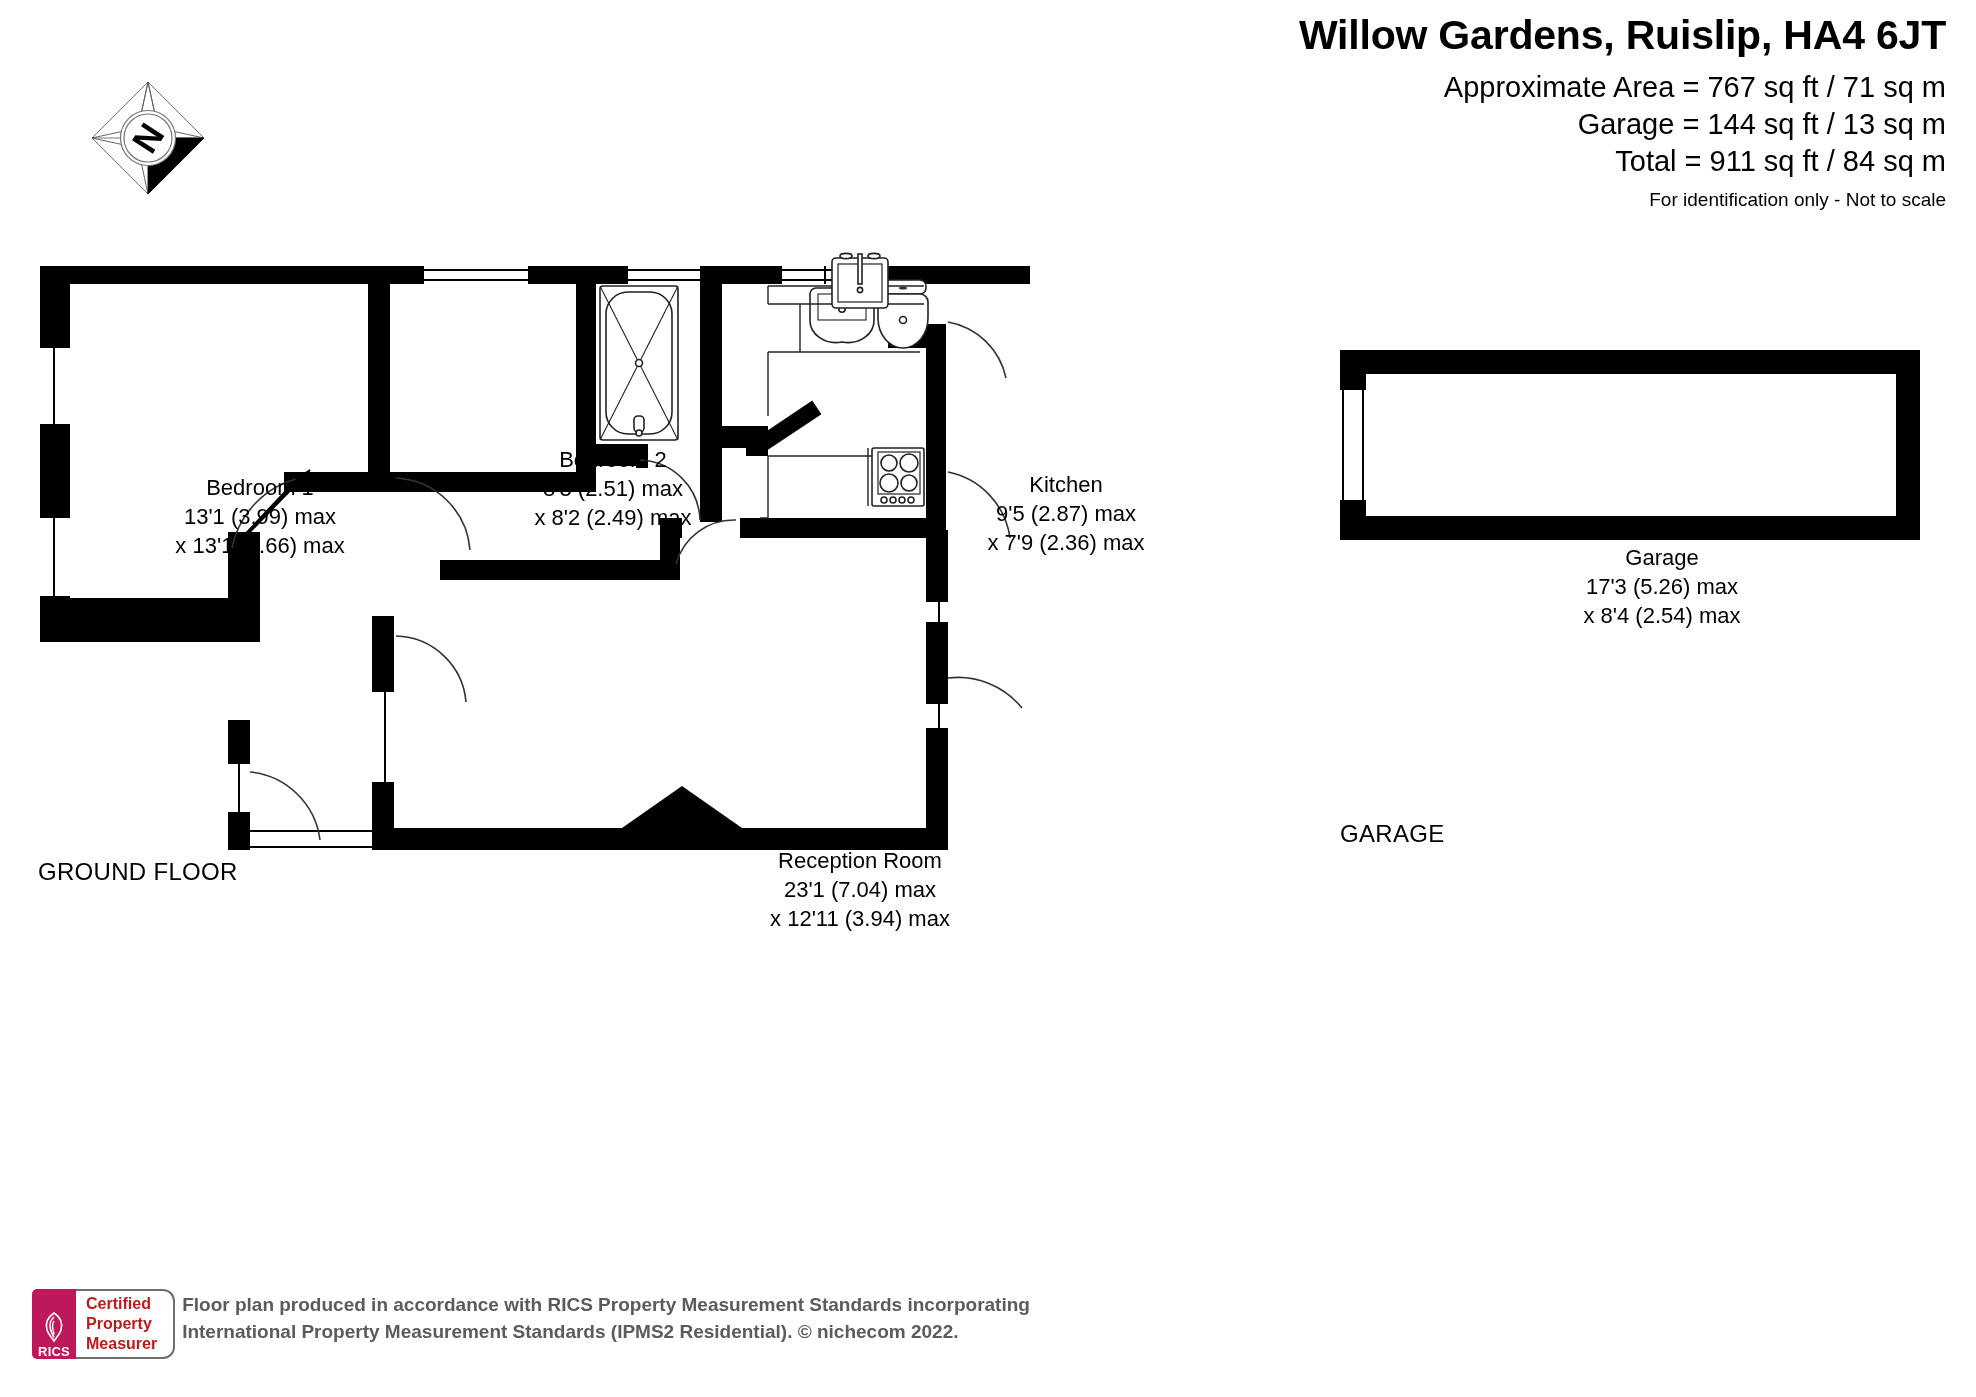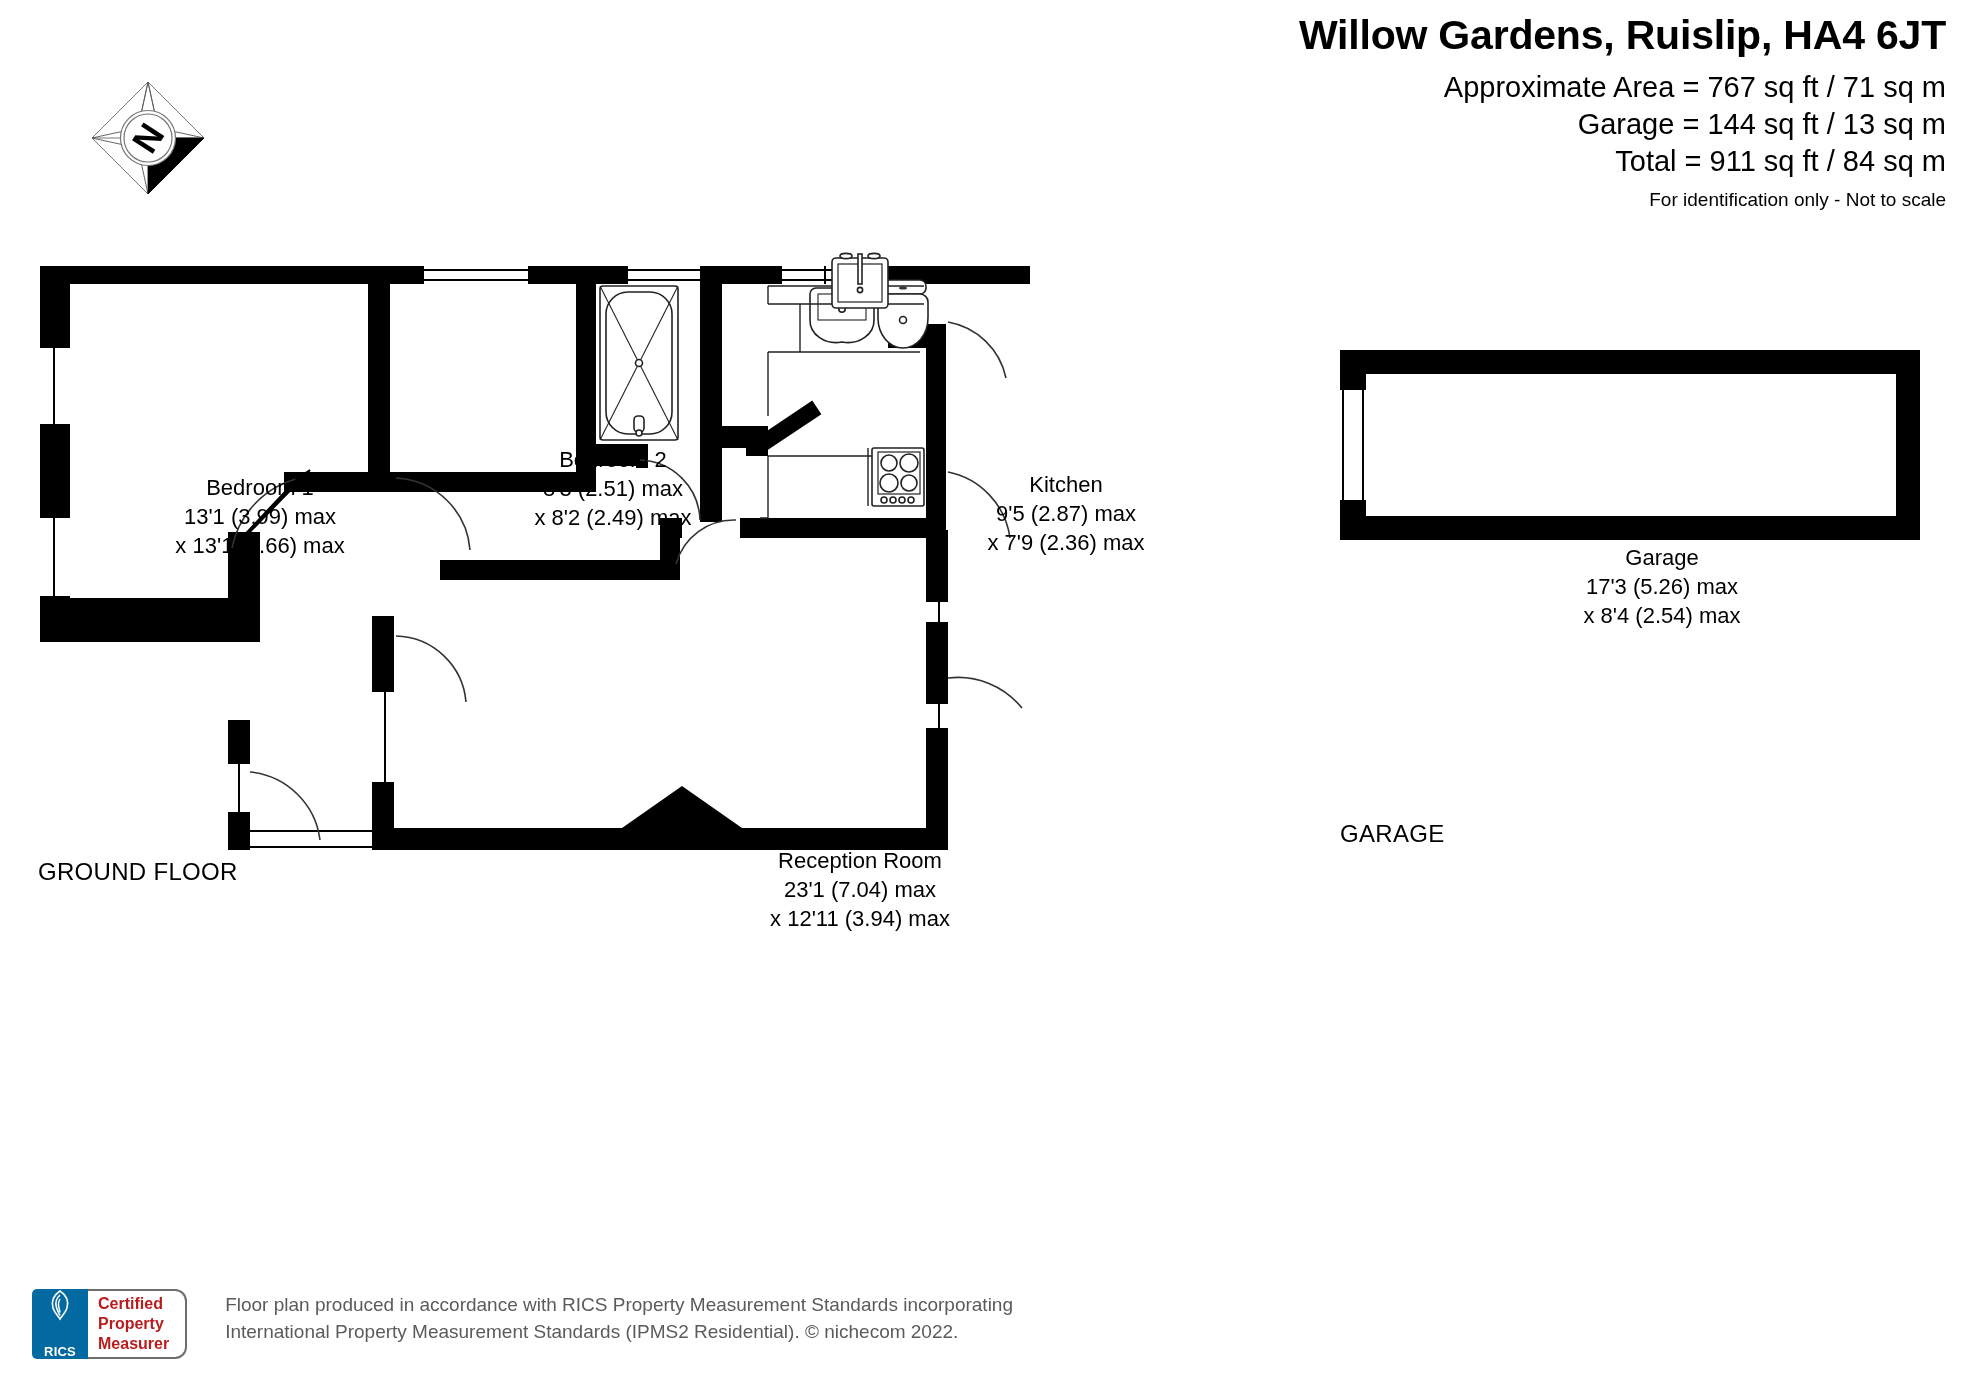"Floor plan produced in accordance" #footer-text { font-weight: none -> bold; margin-left: 38px -> 7px }
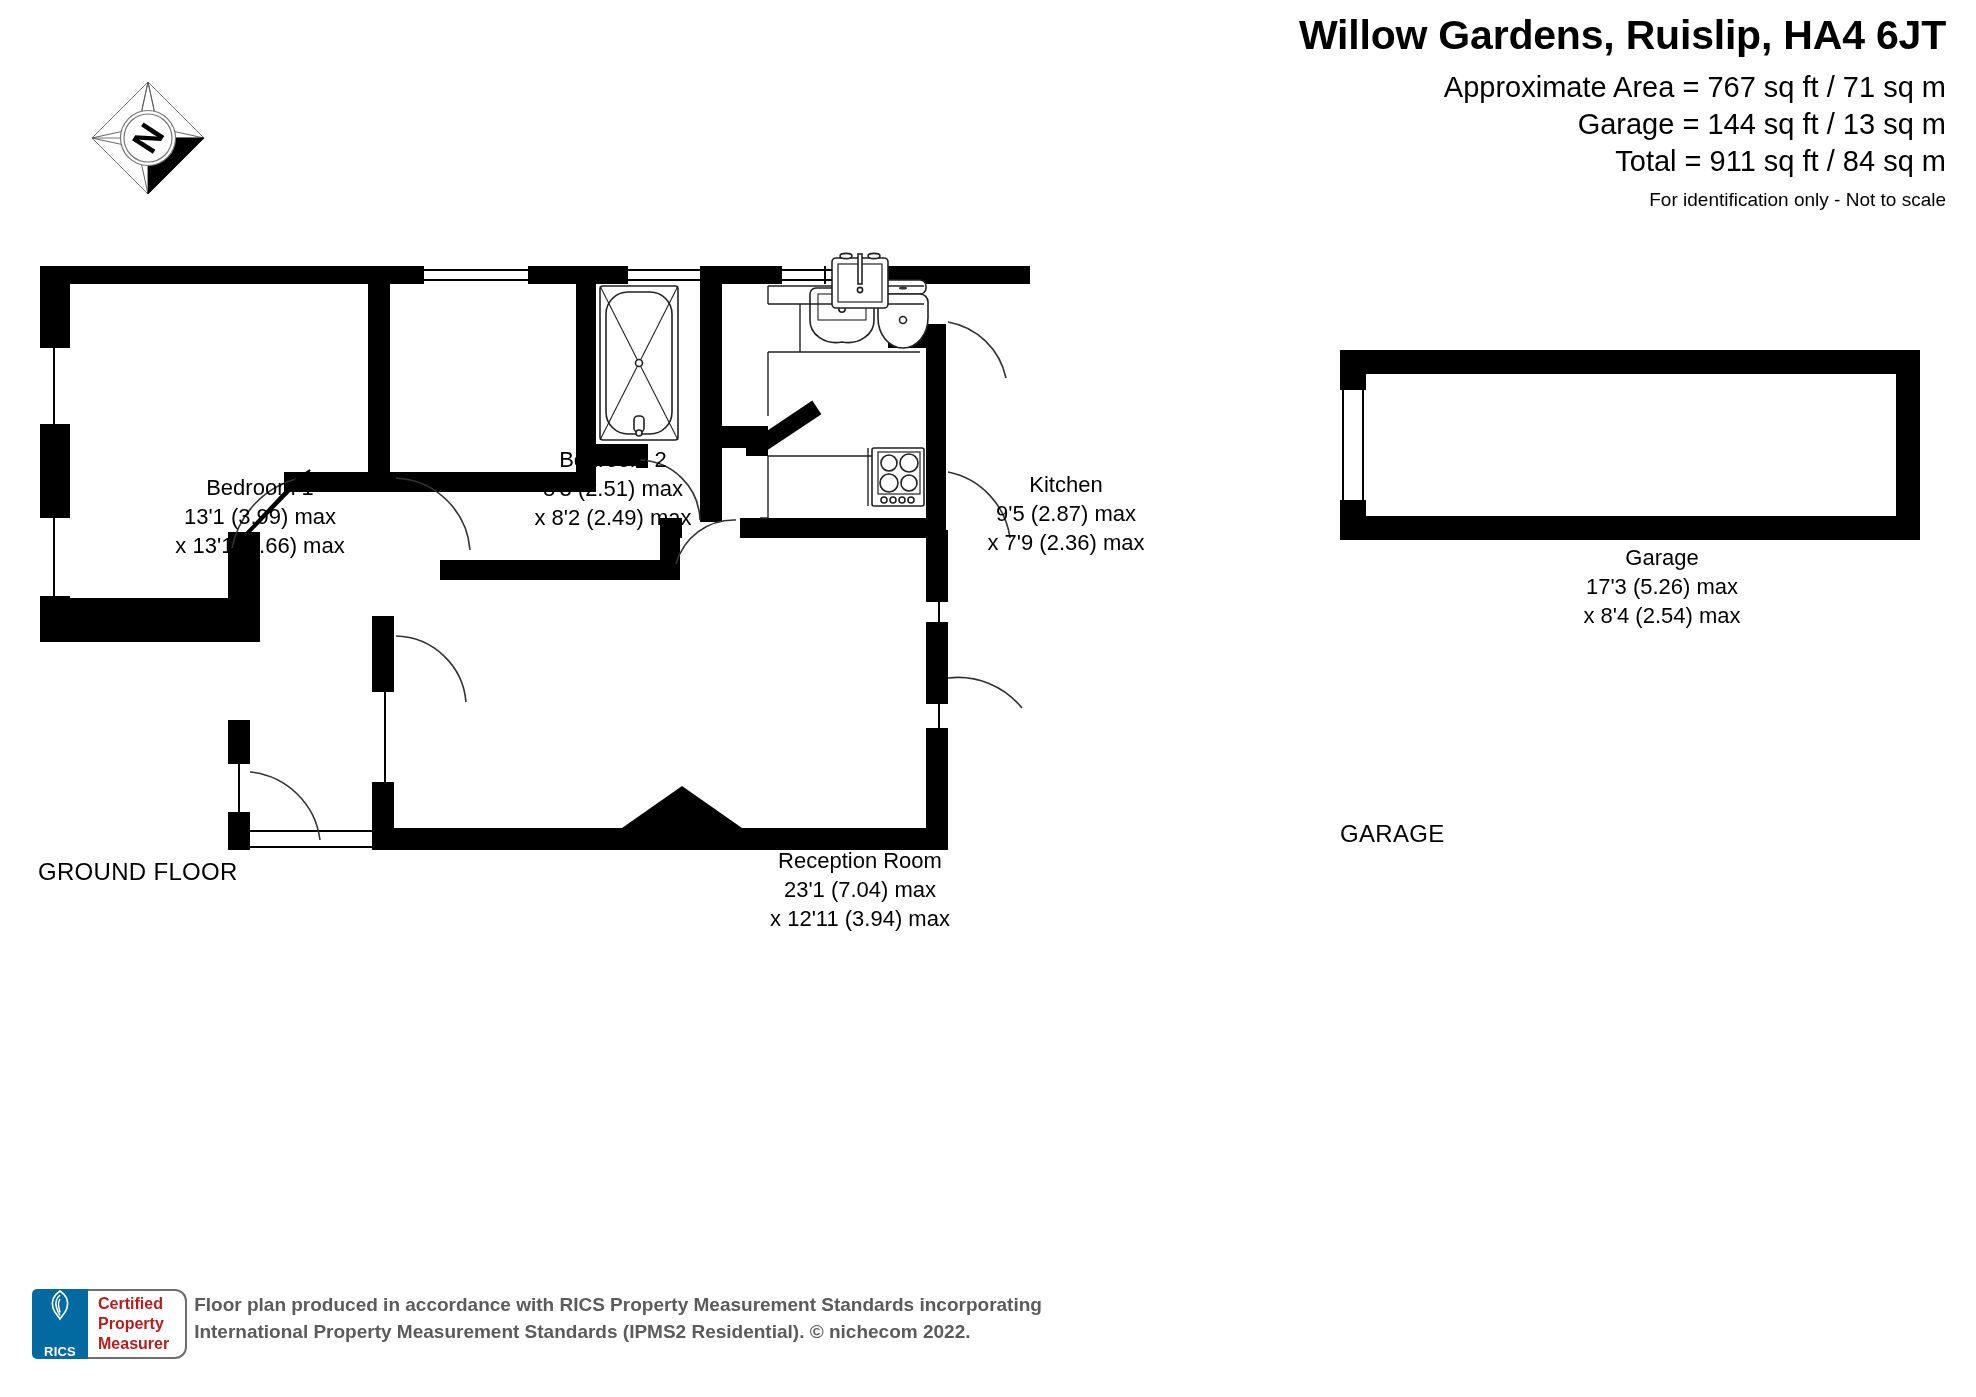"RICS" #rics-mark { background: #0369a1 -> #be185d; justify-content: space-between -> flex-end; width: 56px -> 44px }
